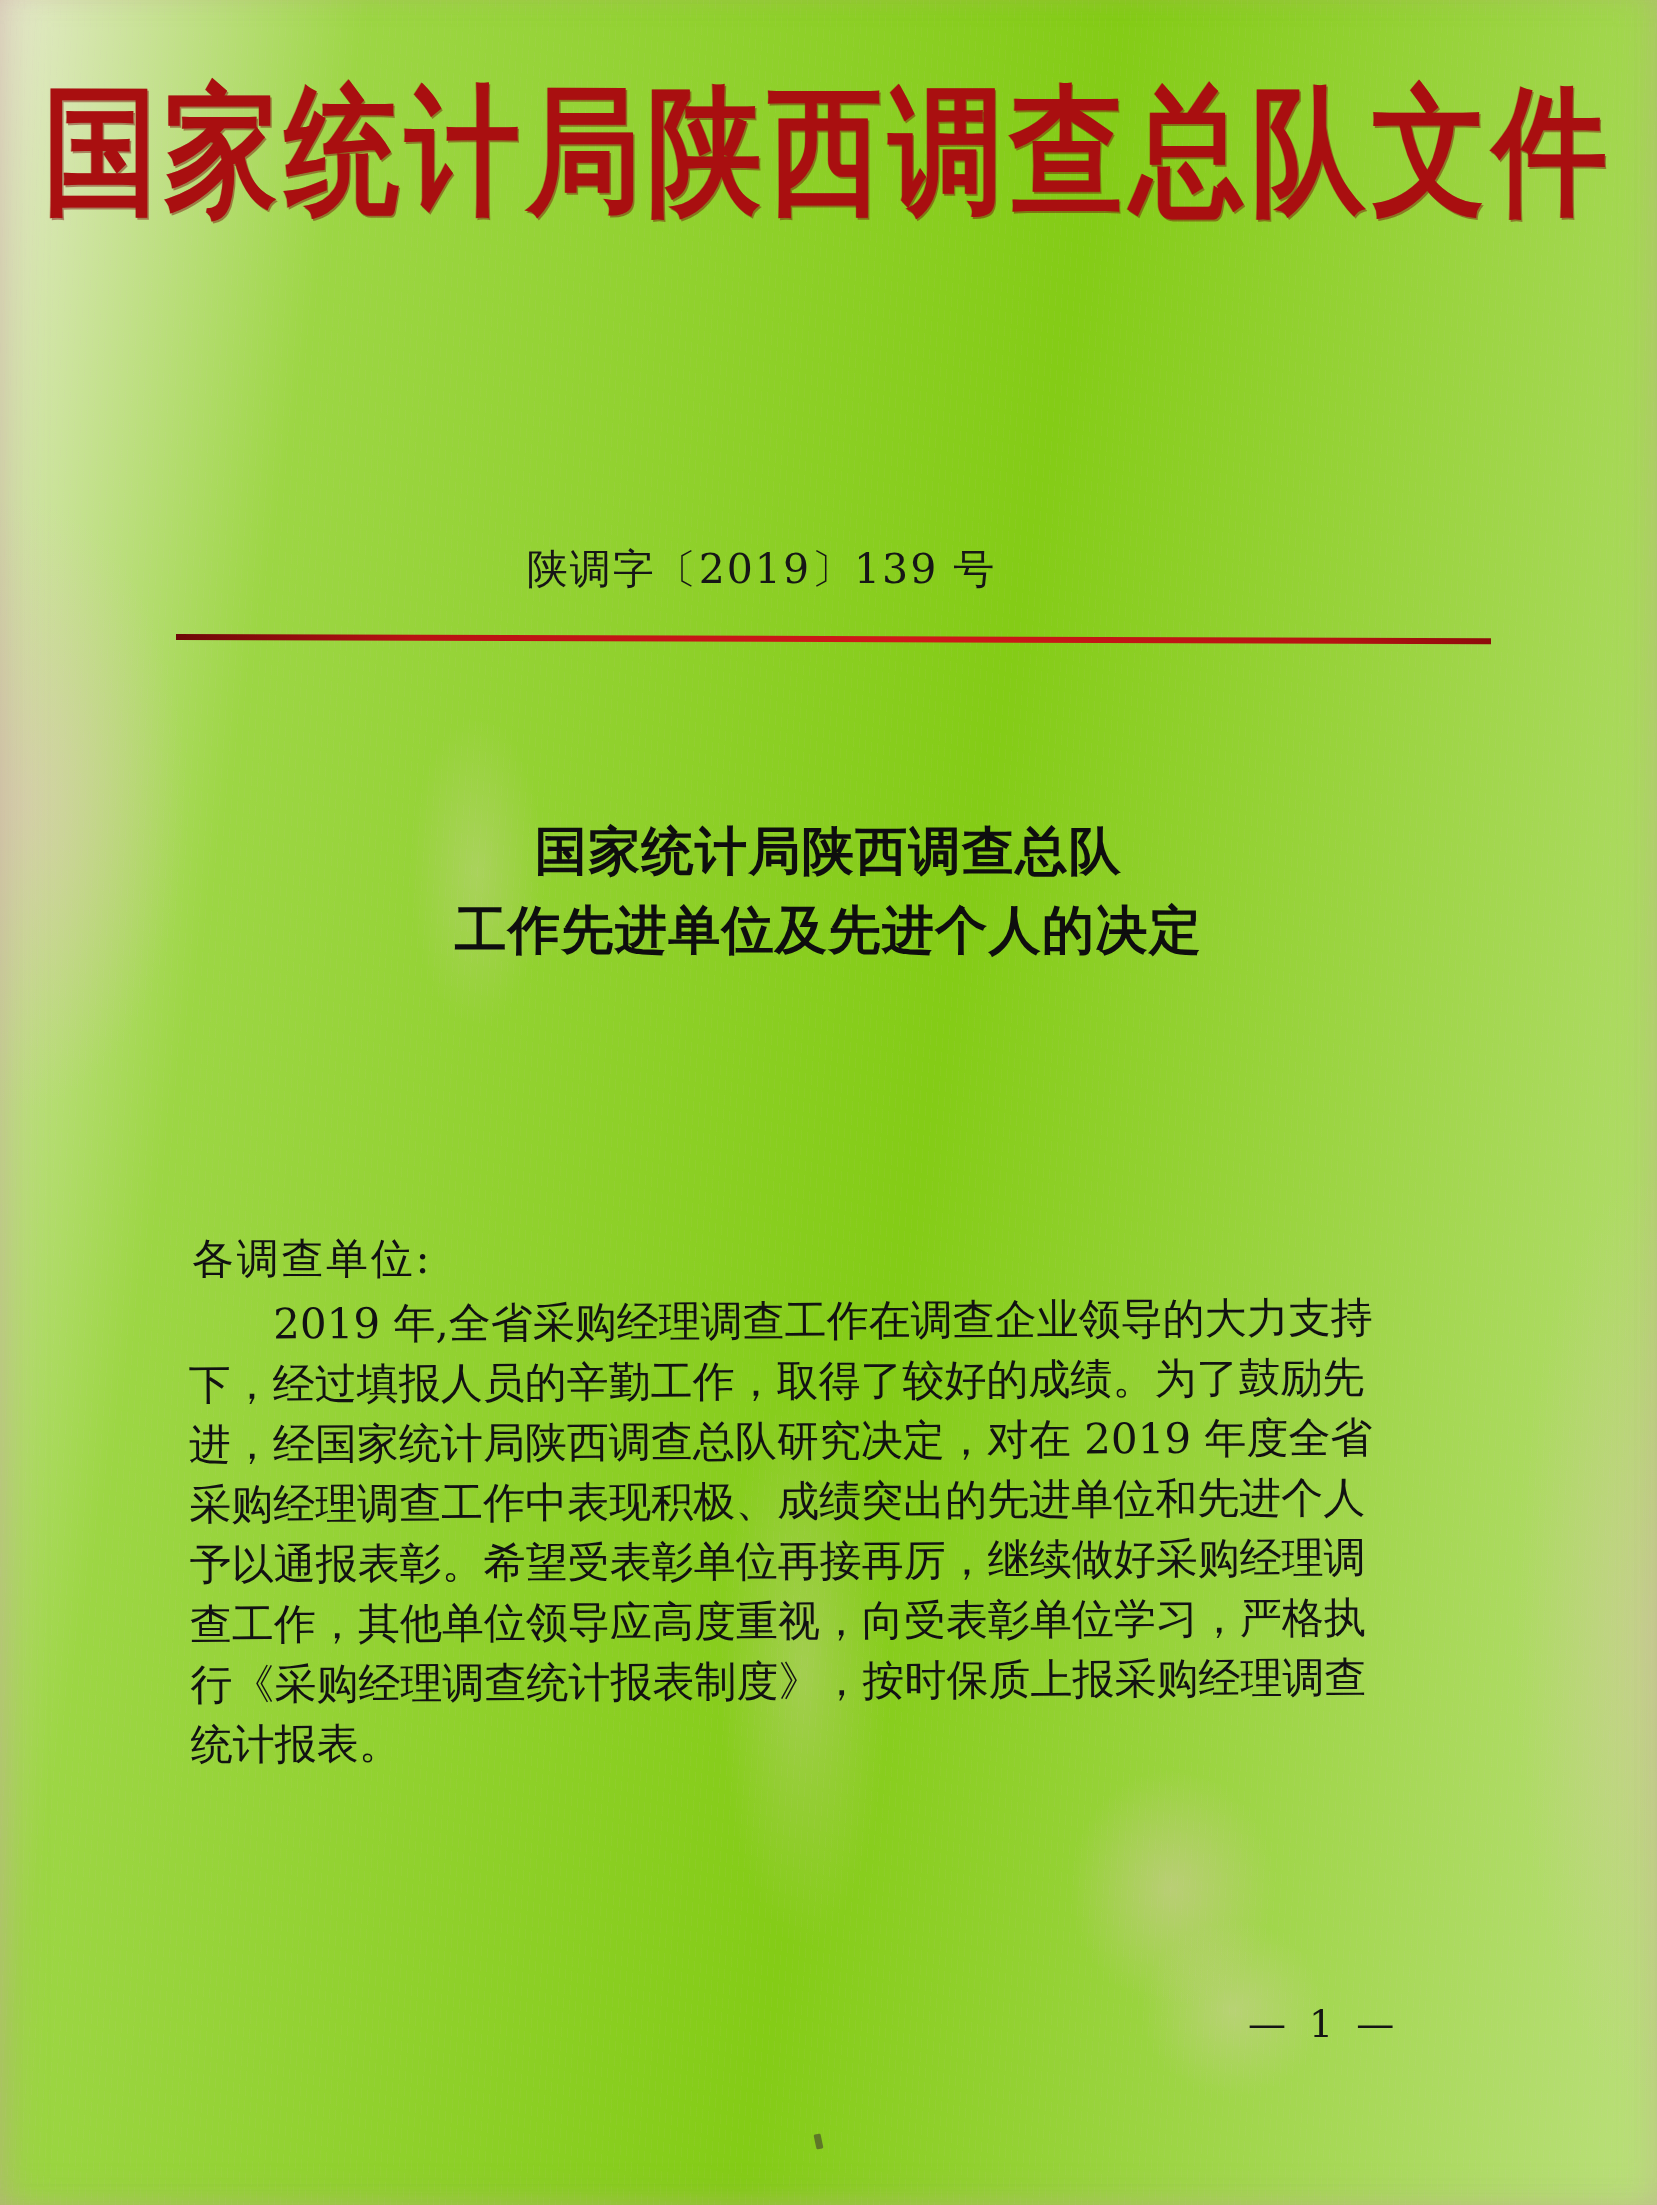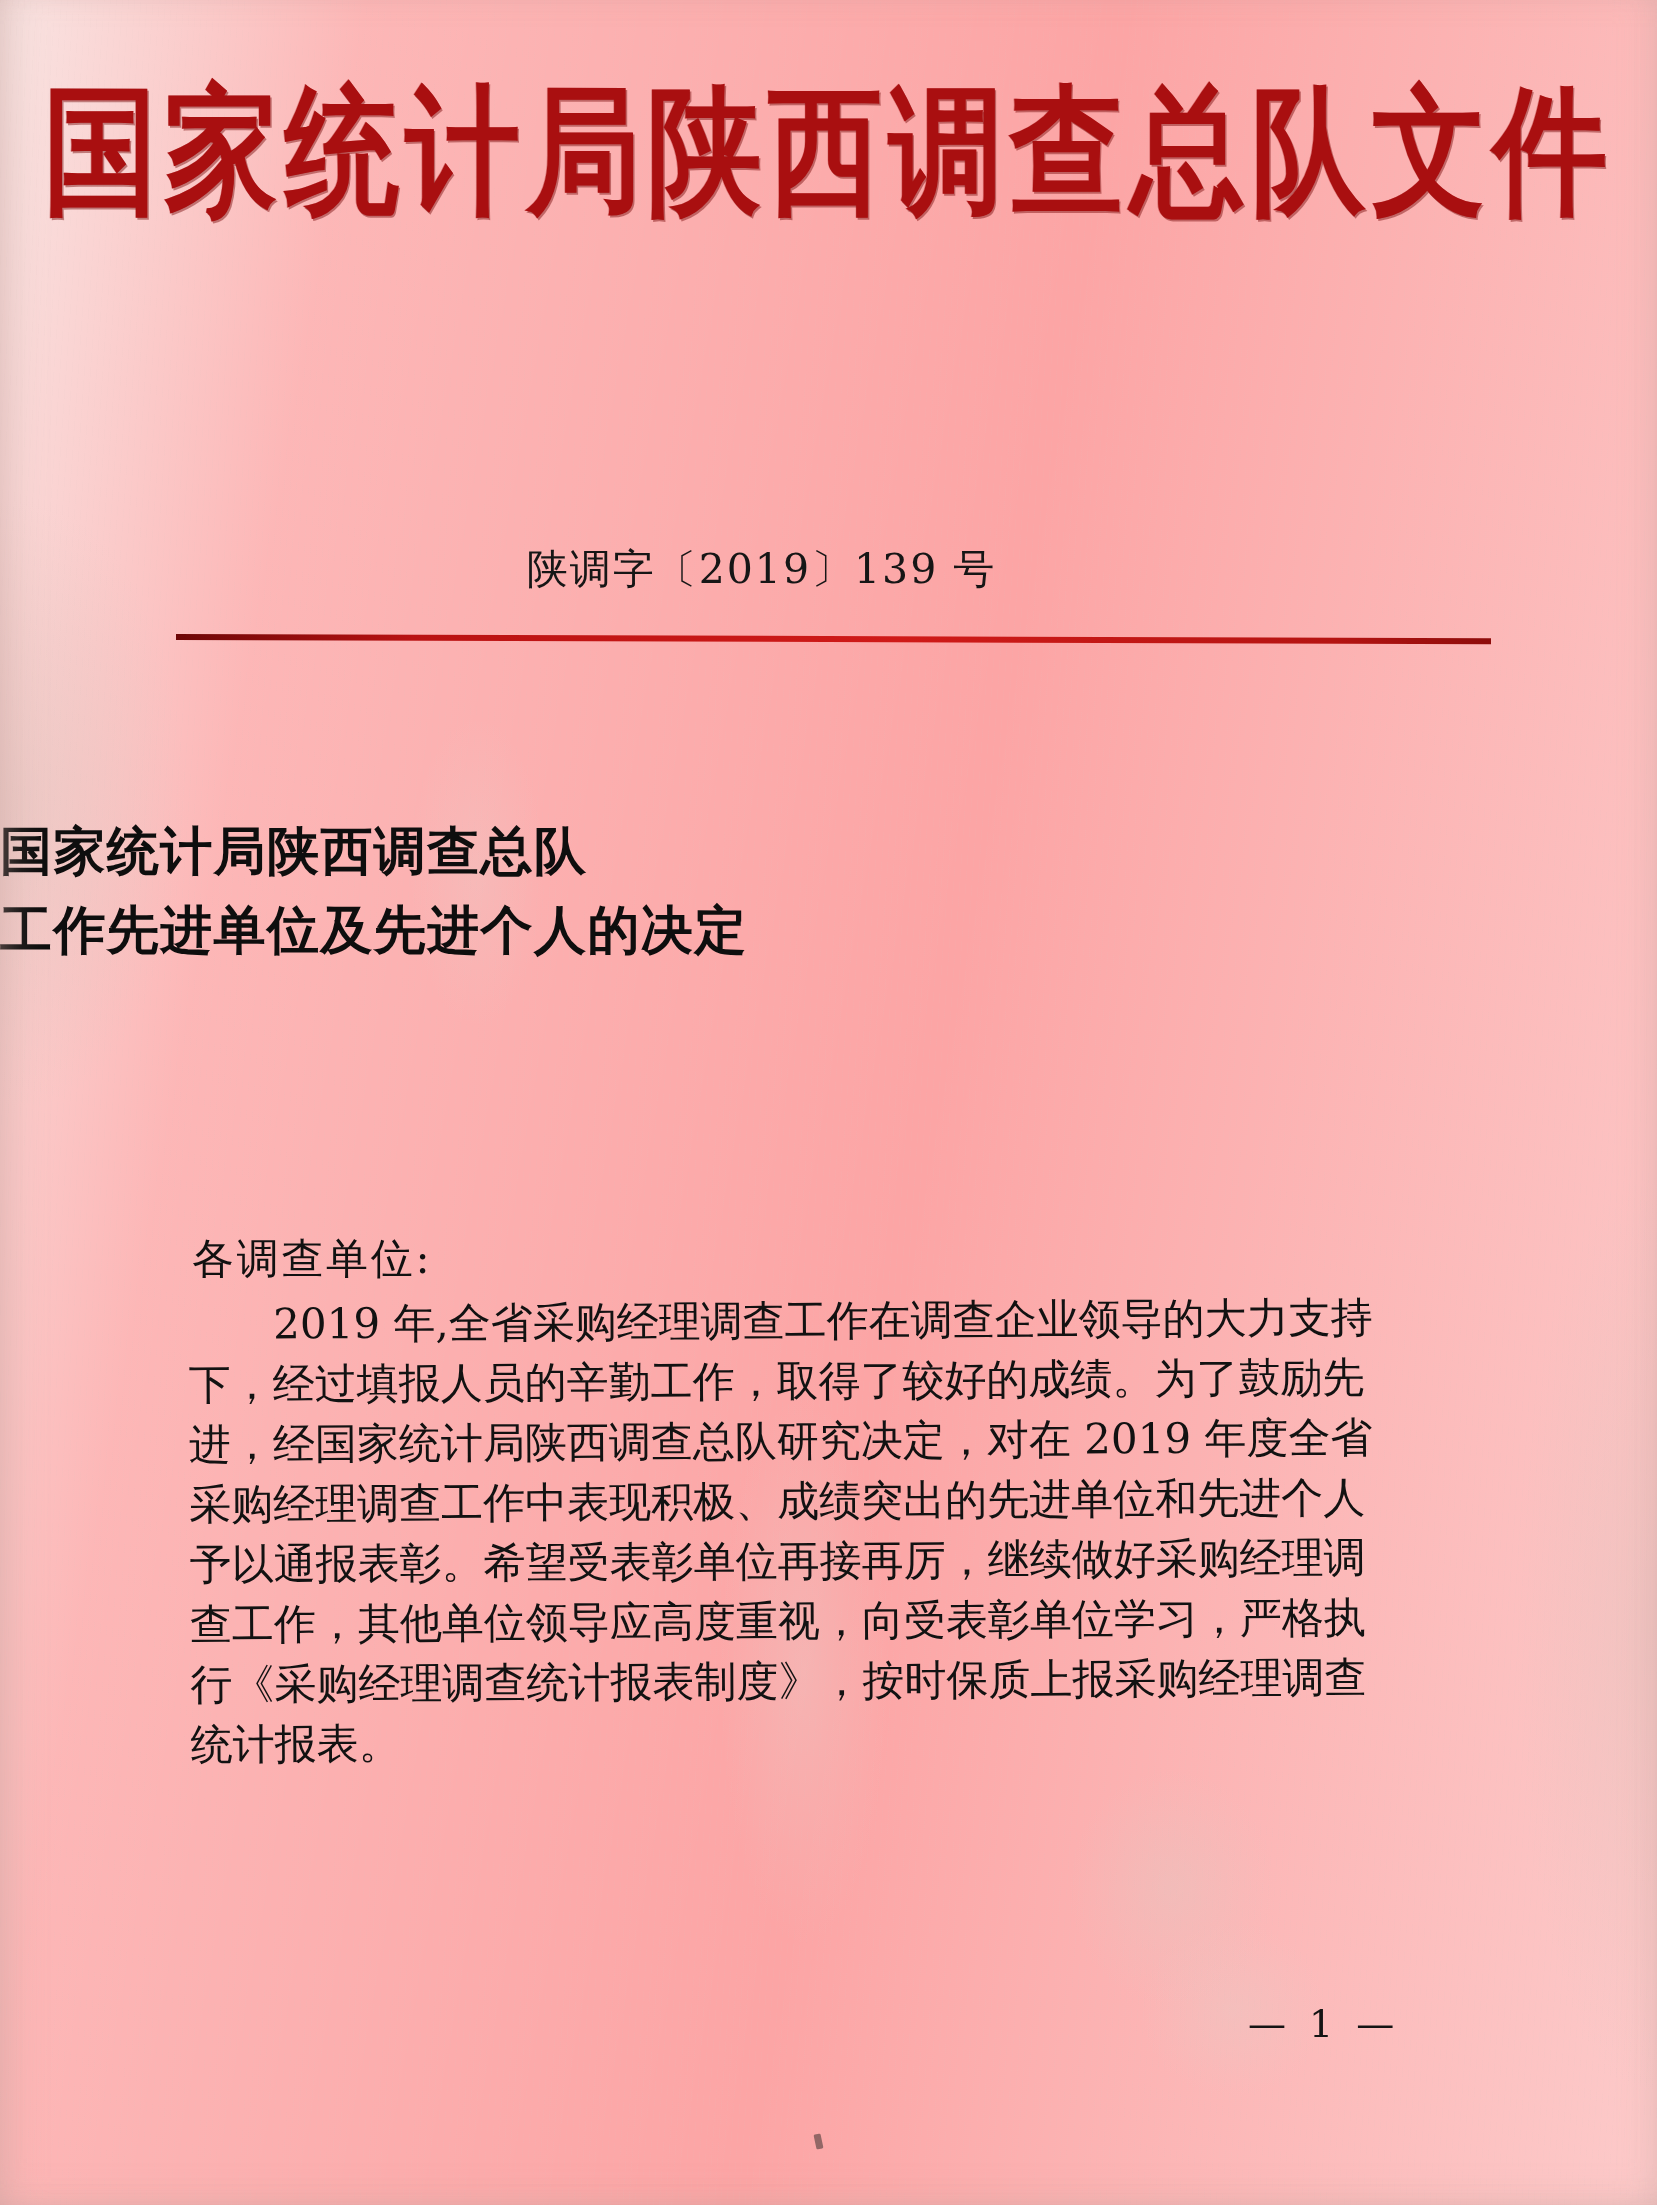"国家统计局陕西调查总队文件" .page { background: #fca5a5 -> #84cc16 }
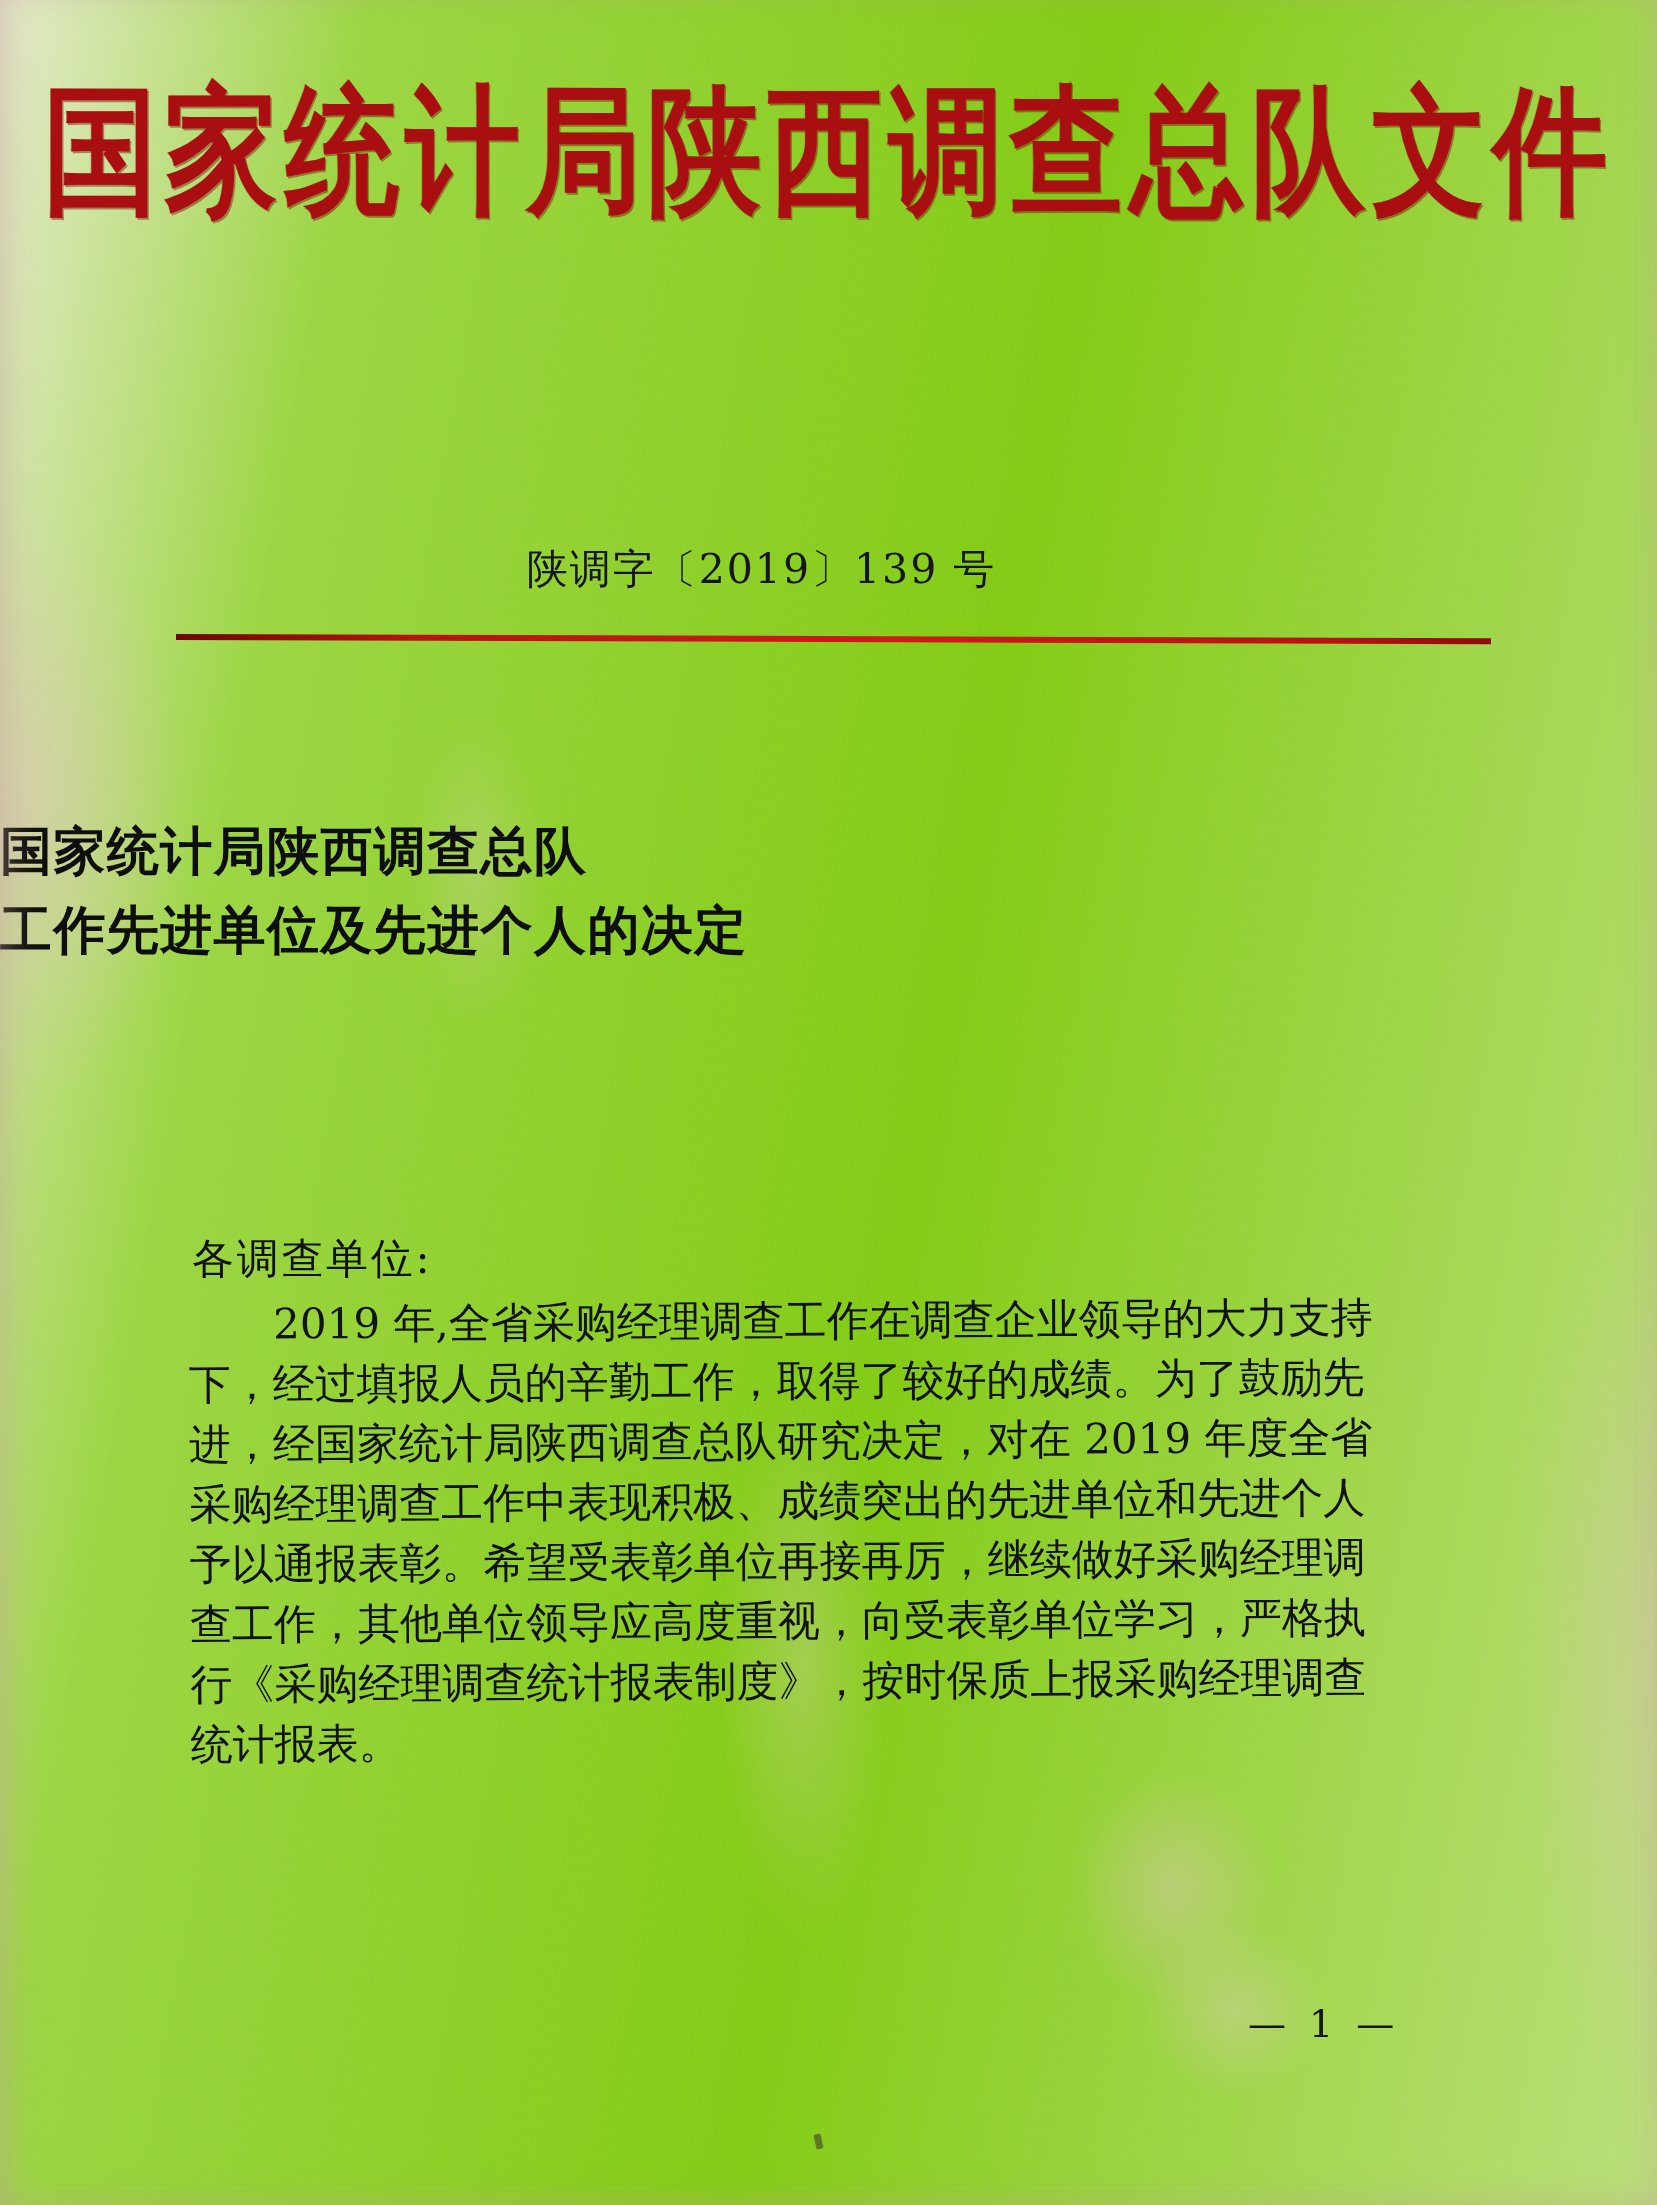"国家统计局陕西调查总队" .title-block { text-align: left -> center }
